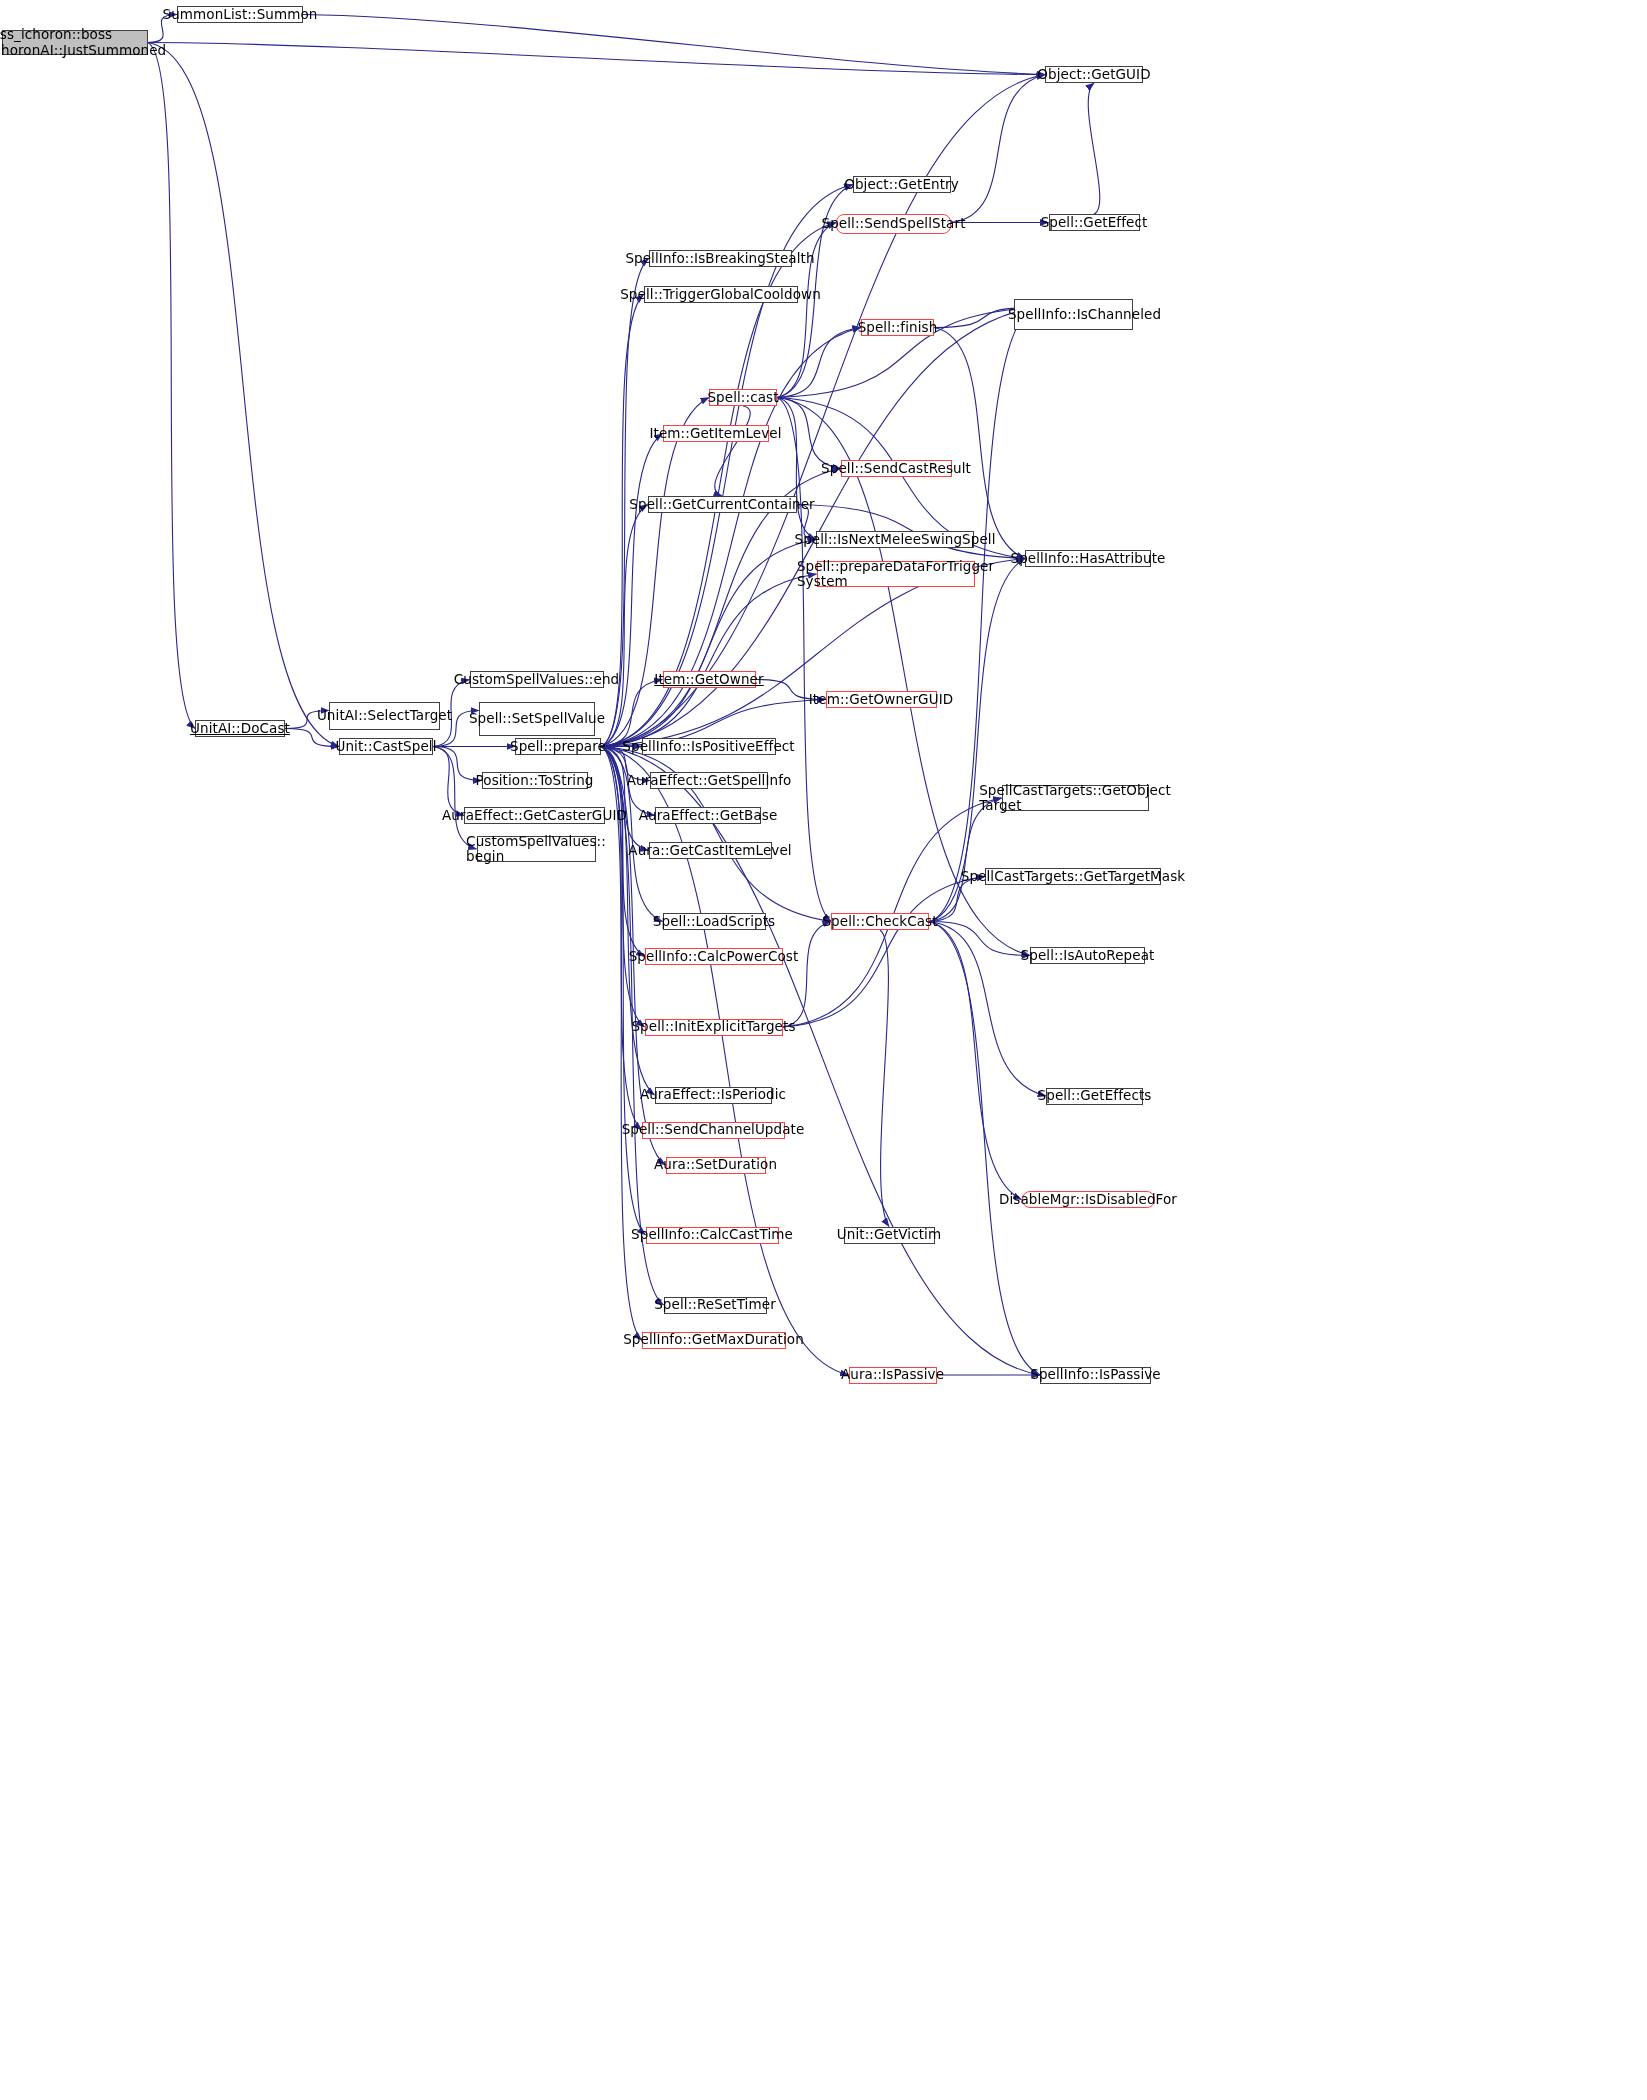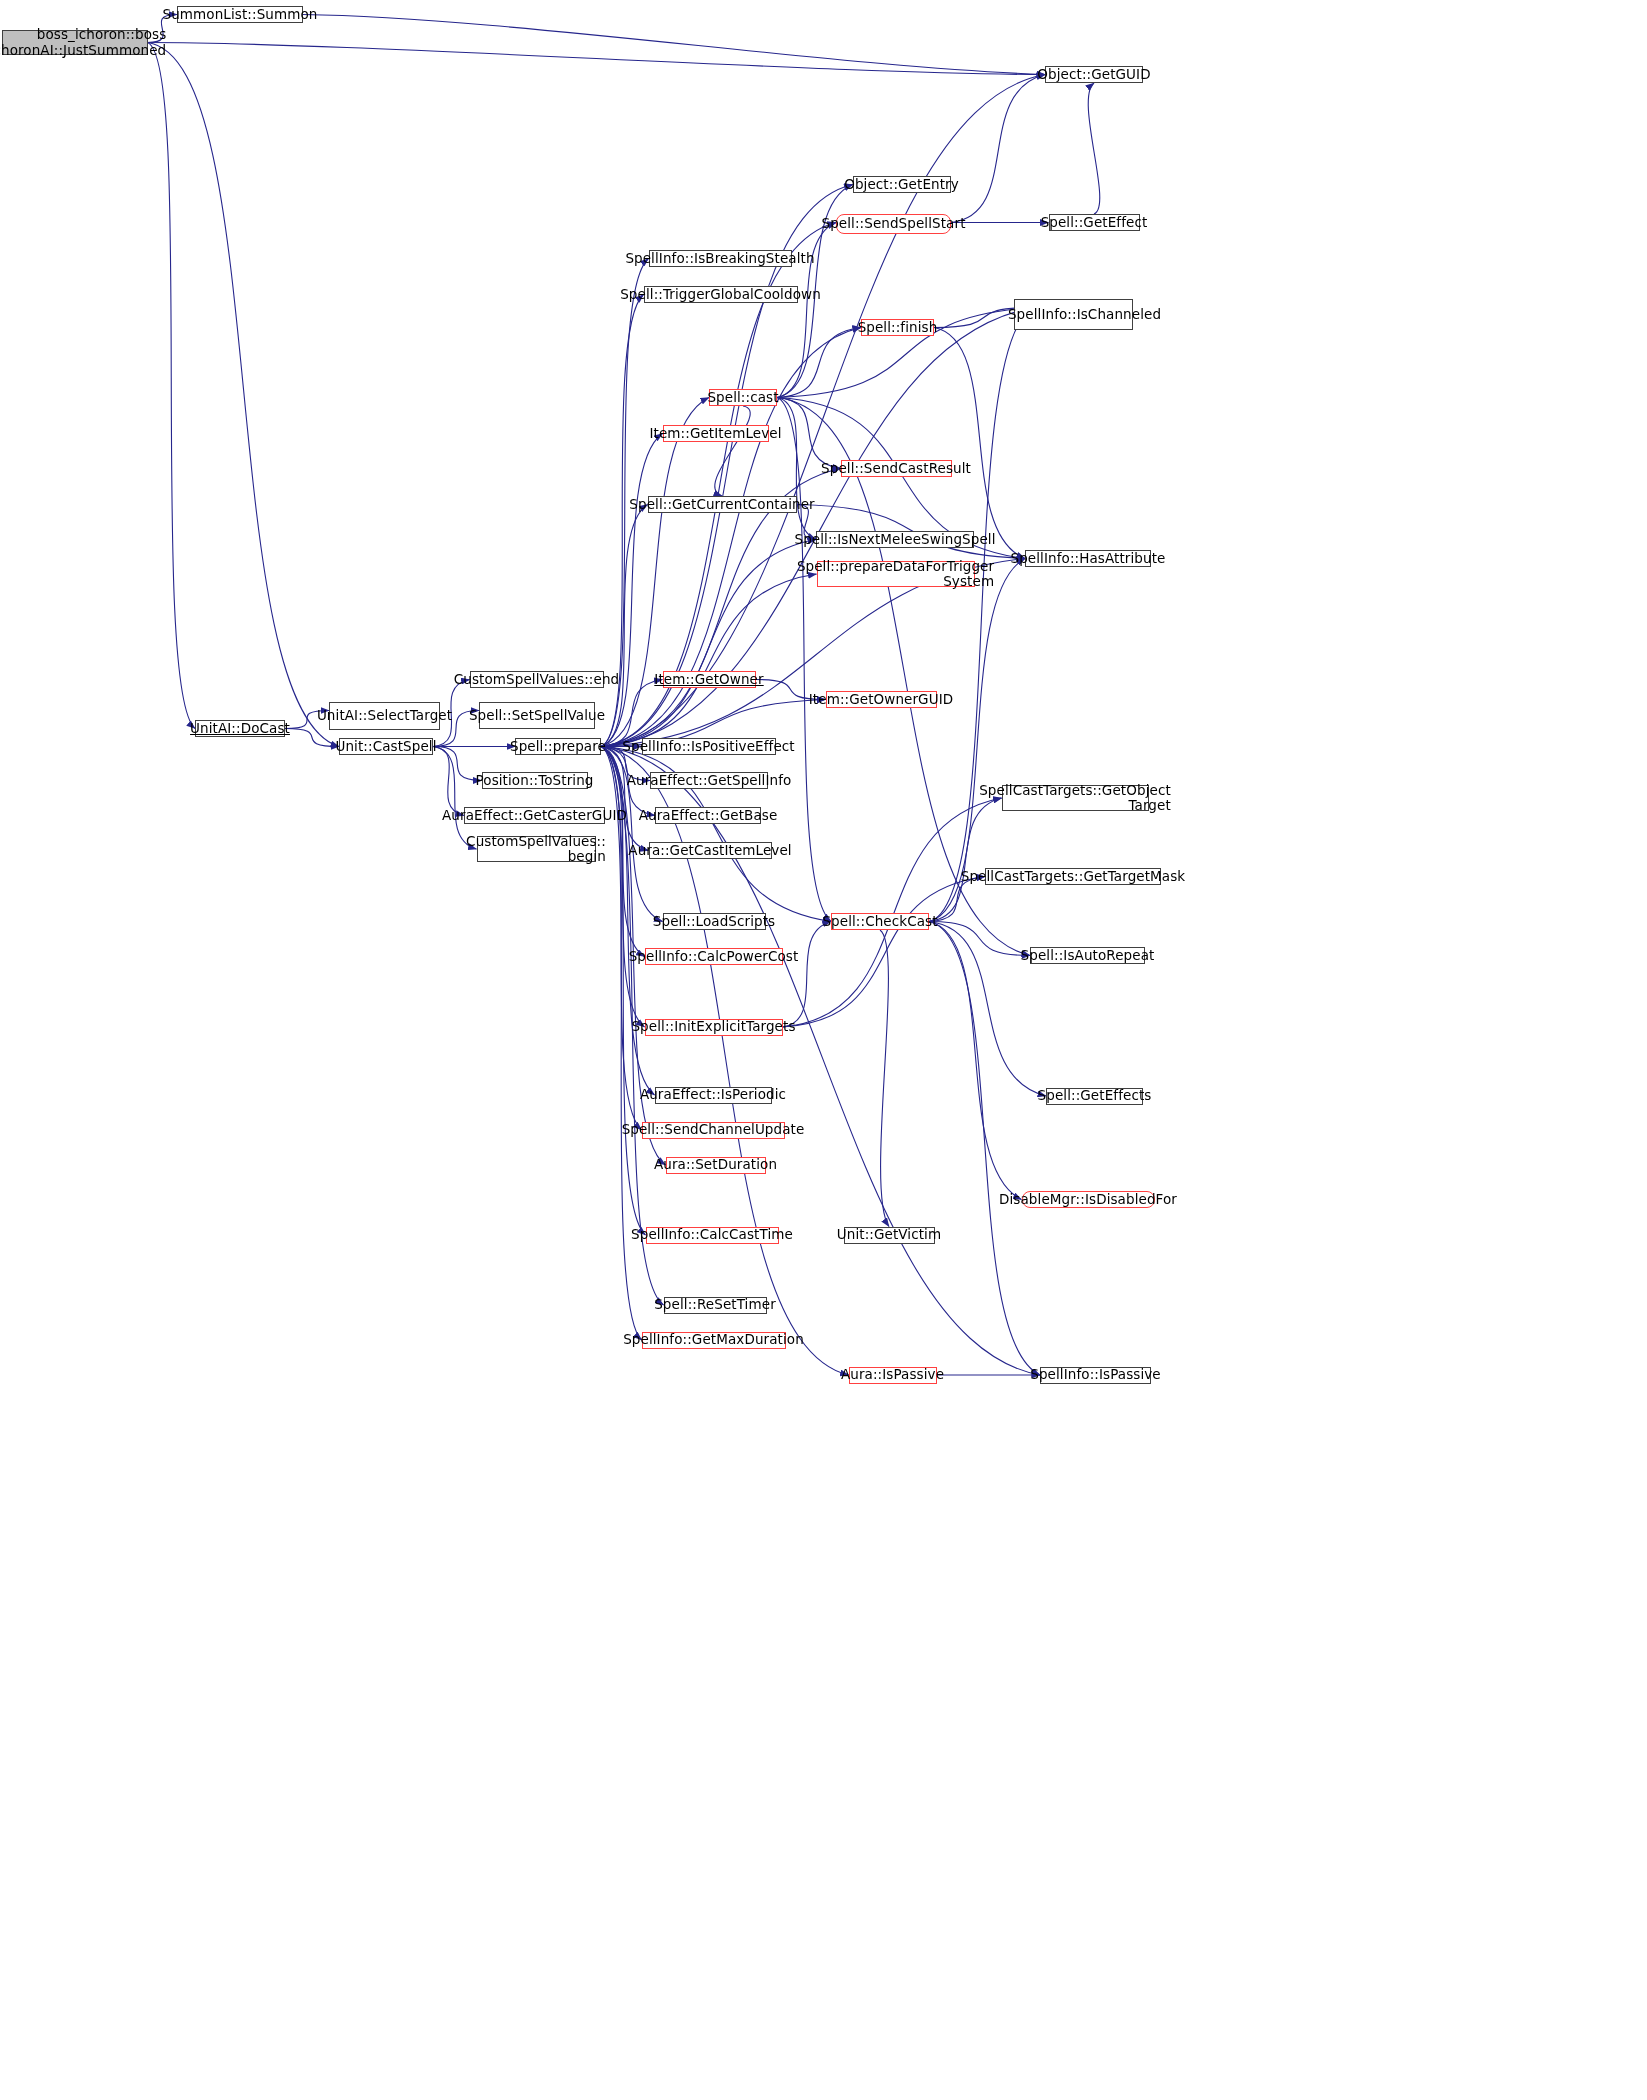"SummonList::Summon" .node { text-align: right -> left }
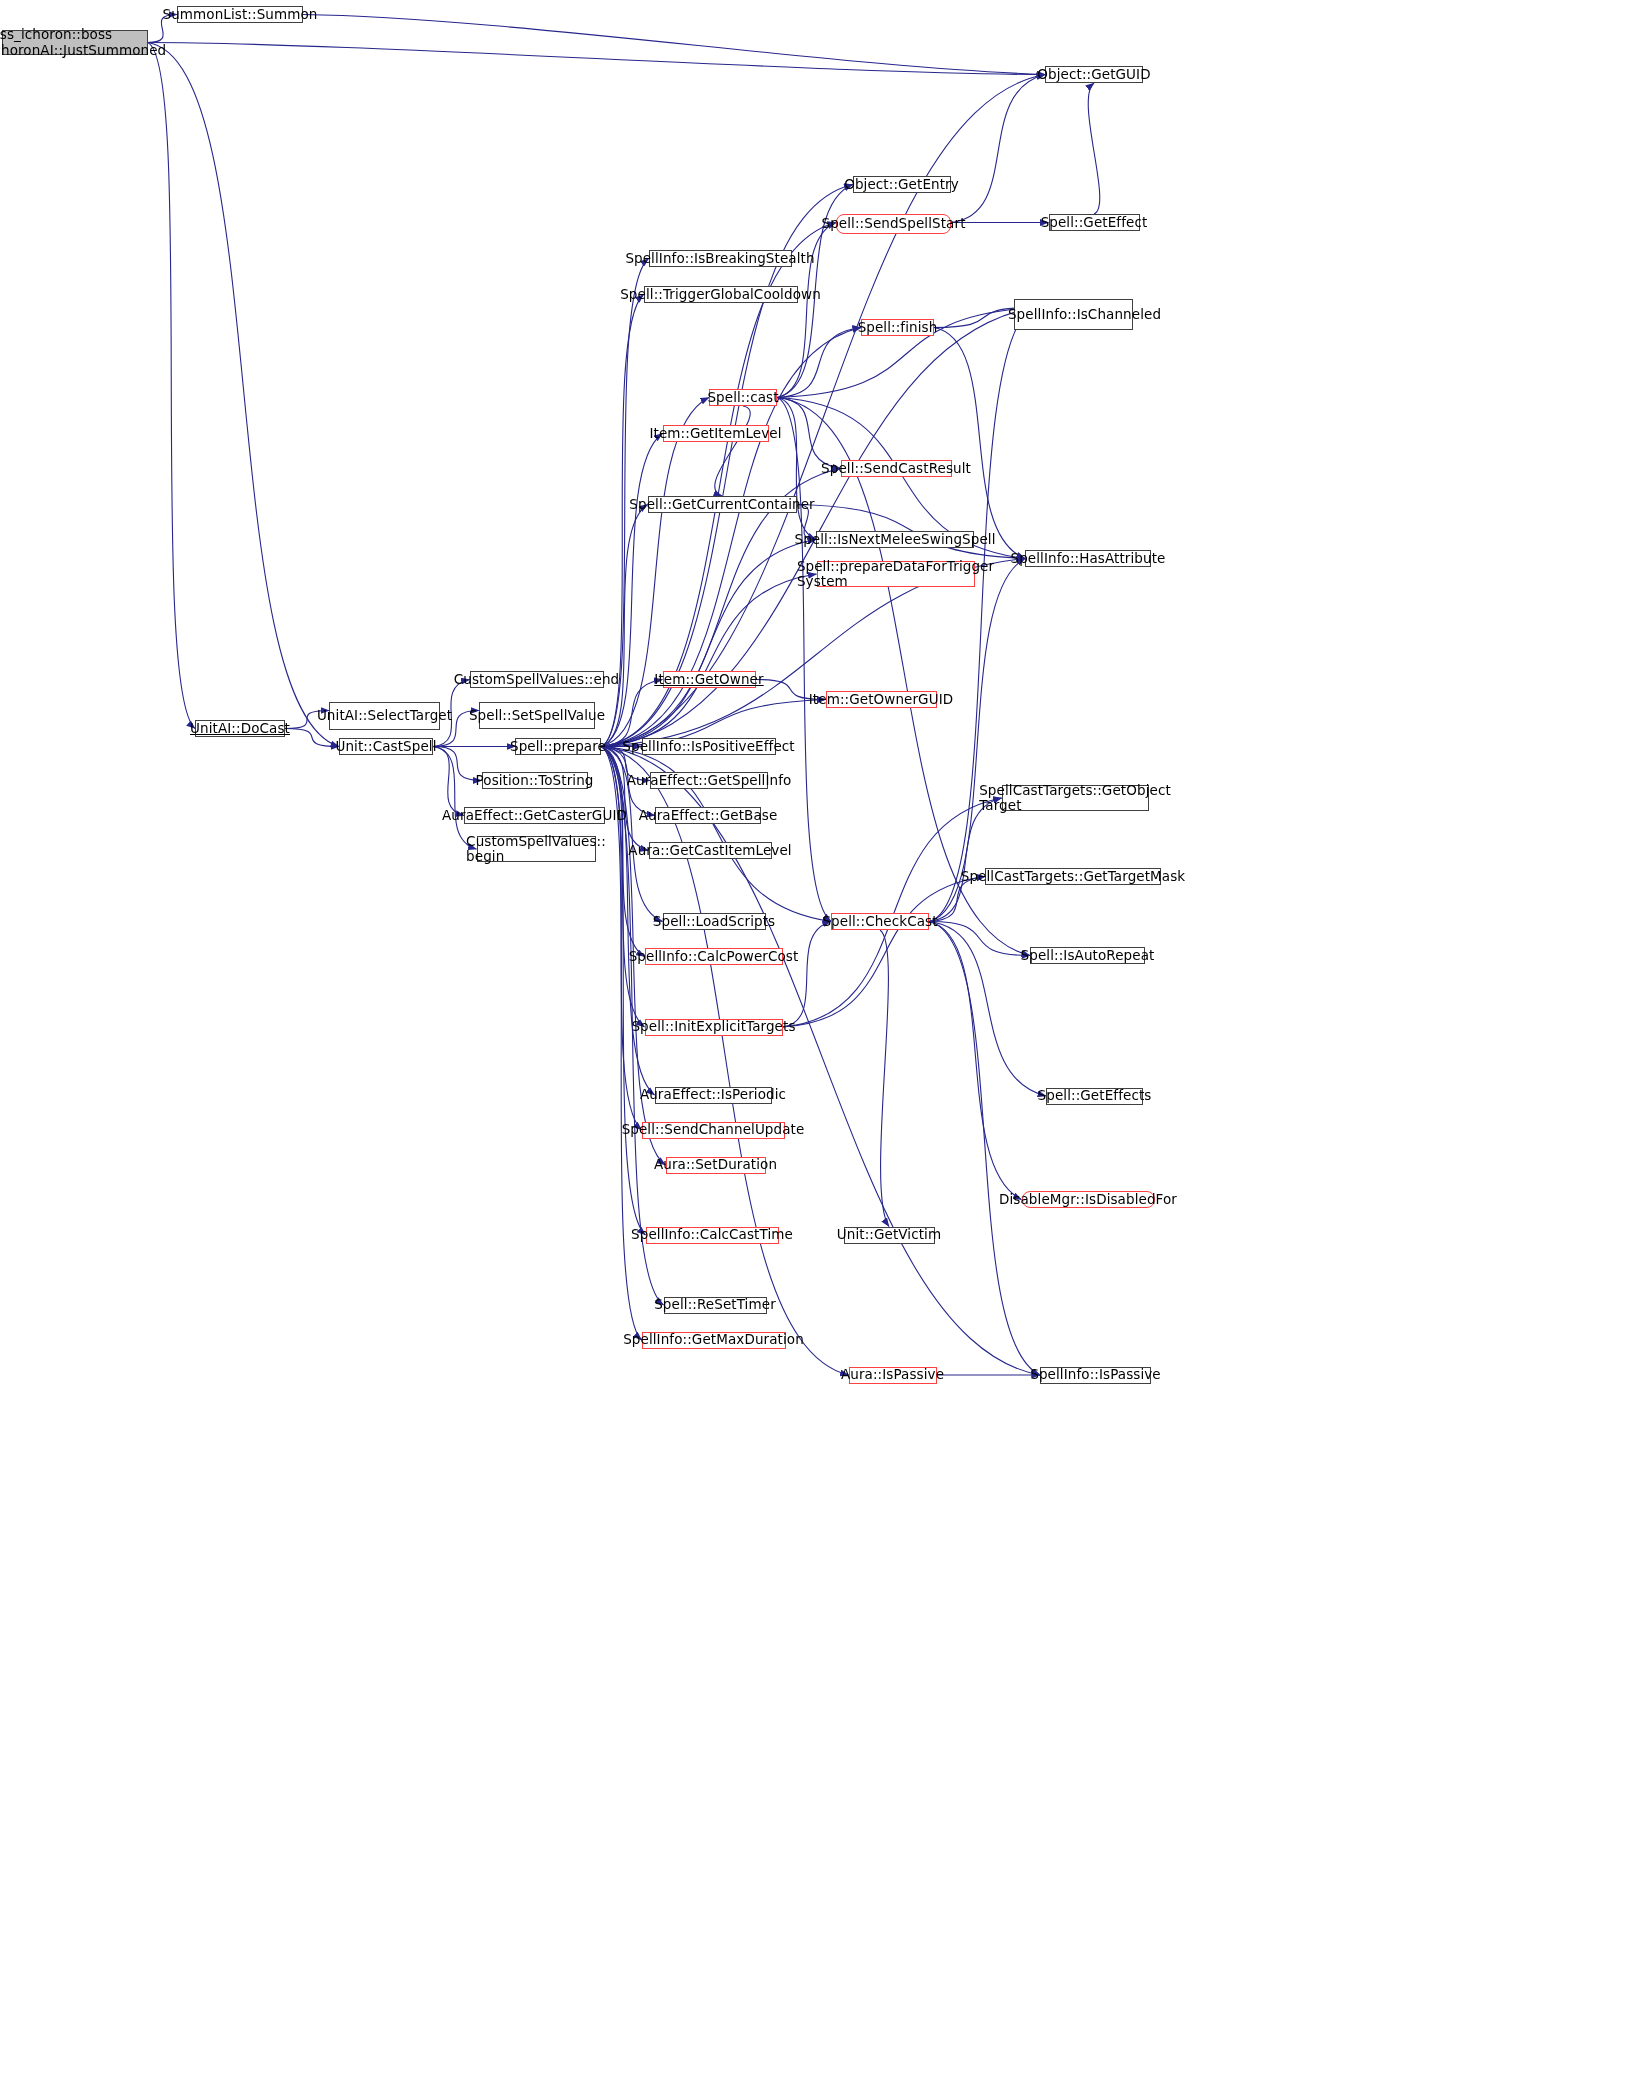"Spell::SetSpellValue" div.node { height: 27px -> 34px }
